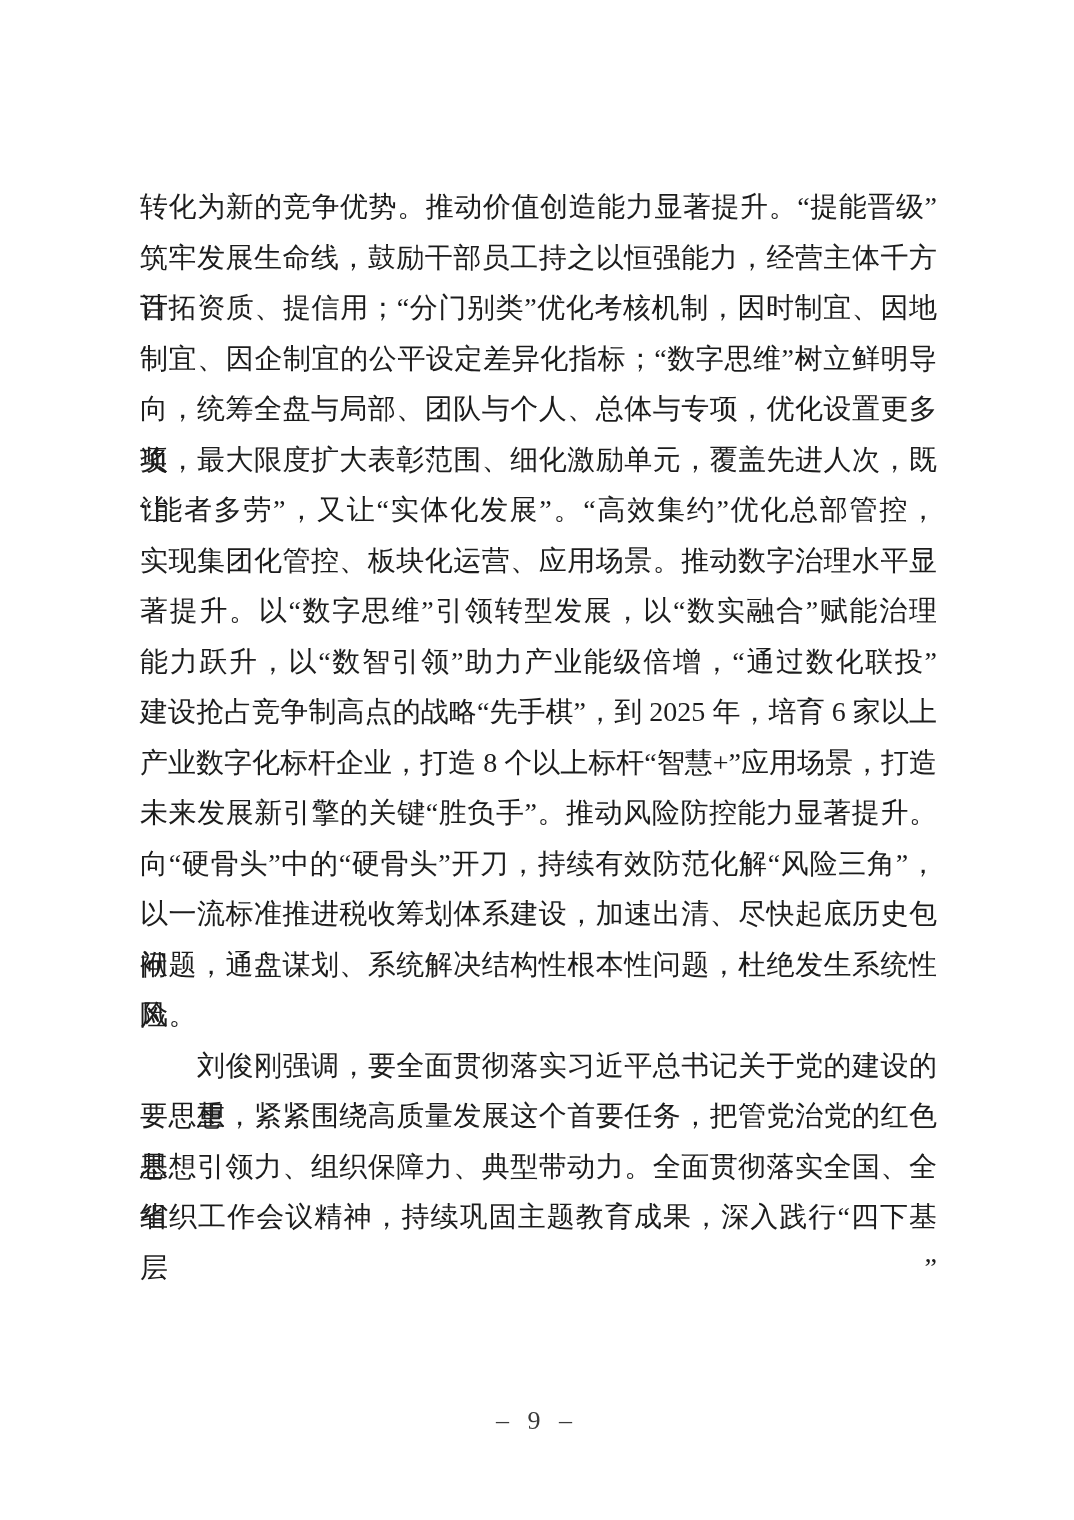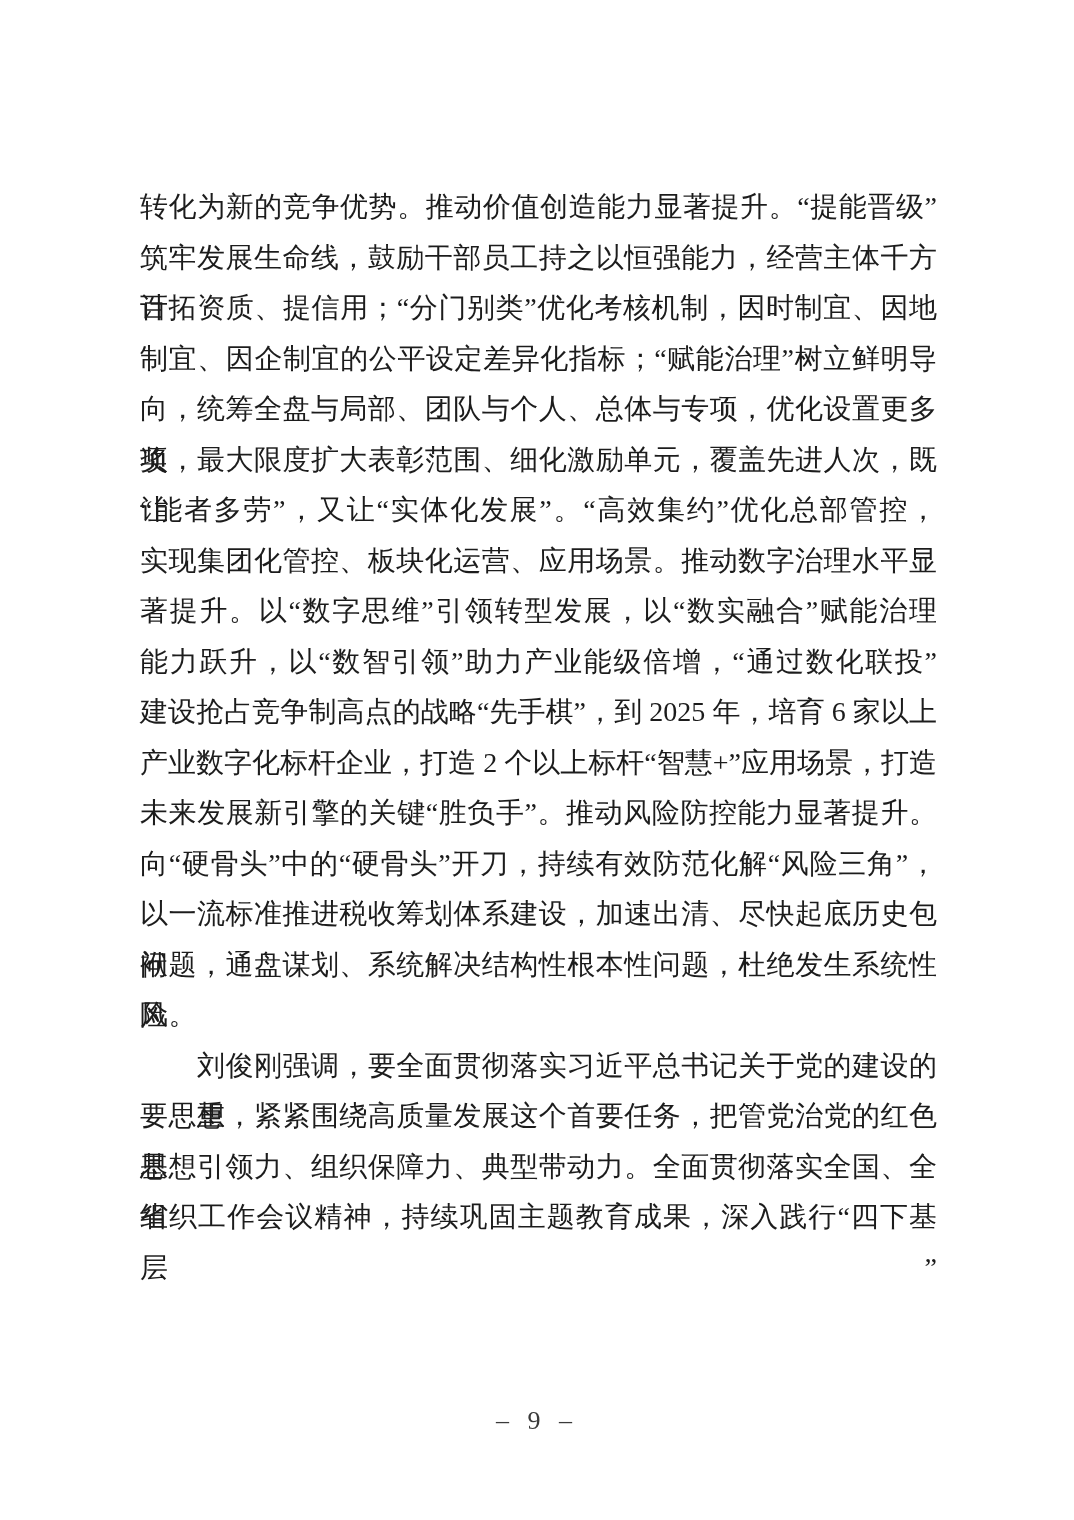"制宜、因企制宜的公平设定差异化指标；“赋能治理”树立鲜明导" div.line { text: 赋能治理 -> 数字思维 }
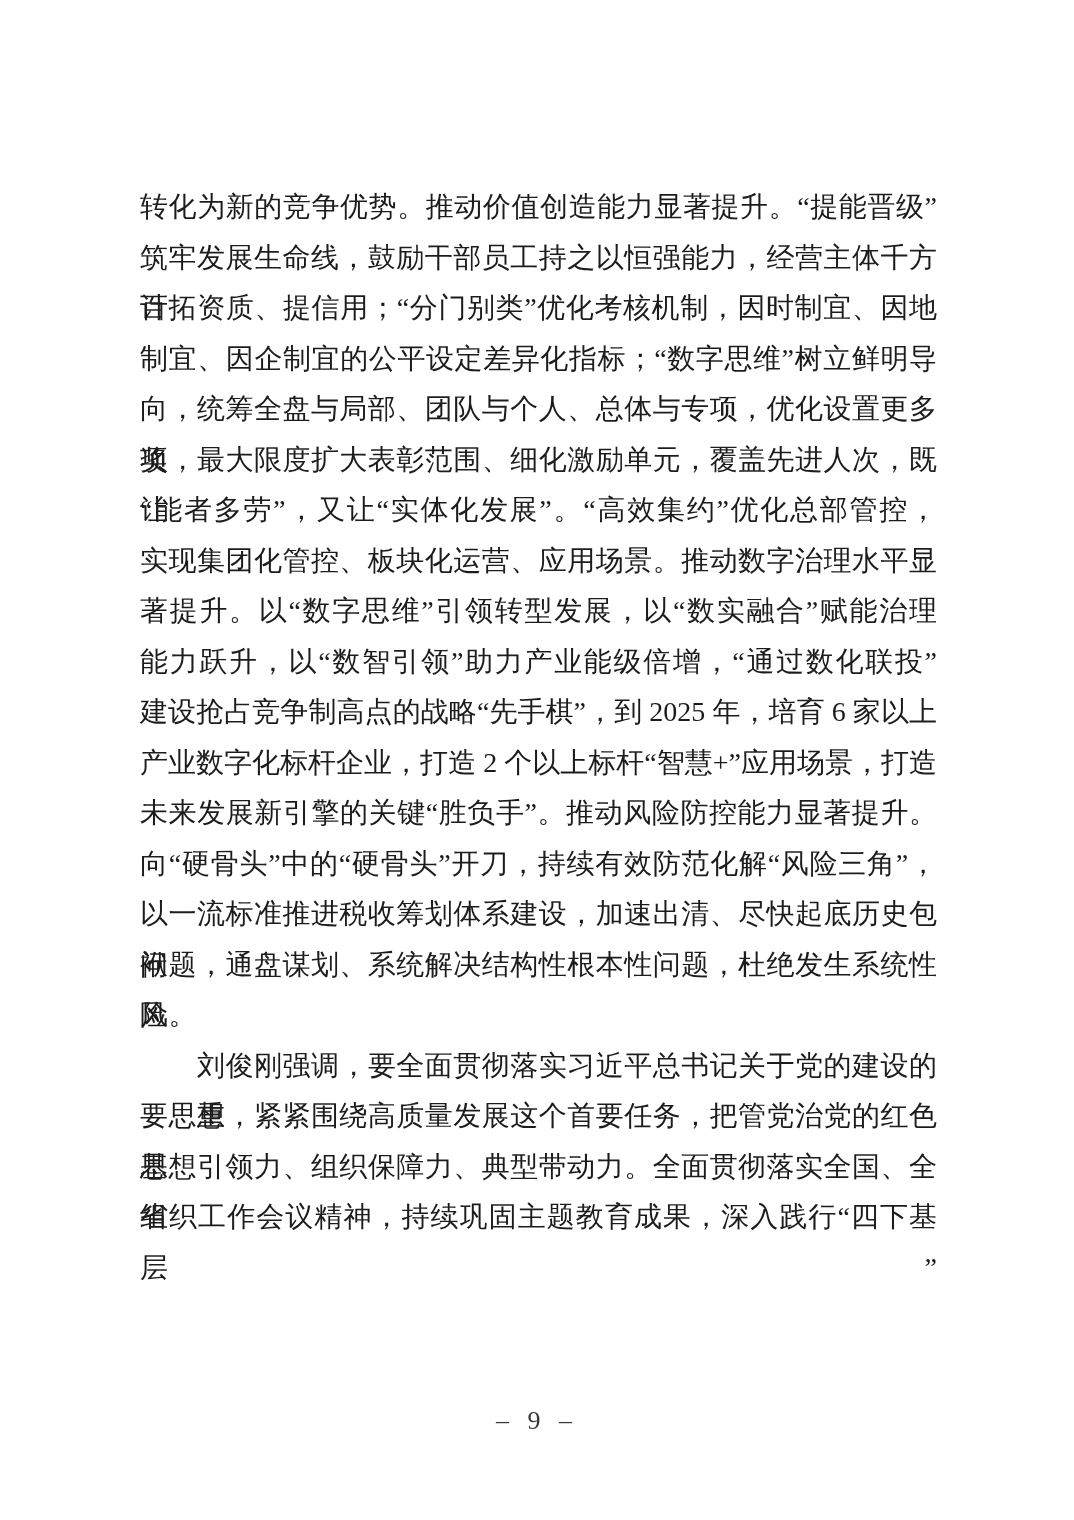"产业数字化标杆企业，打造 2 个以上标杆“智慧+”应用场景，打造" div.line { text: 2 -> 8 }
